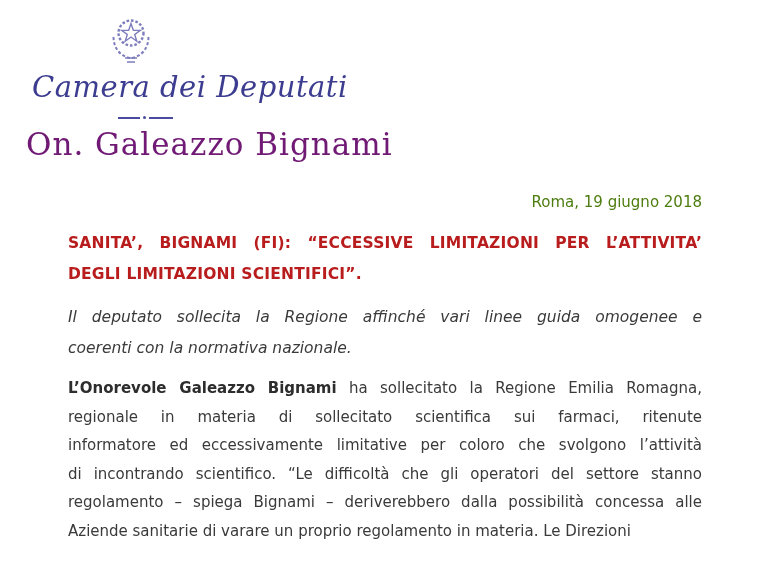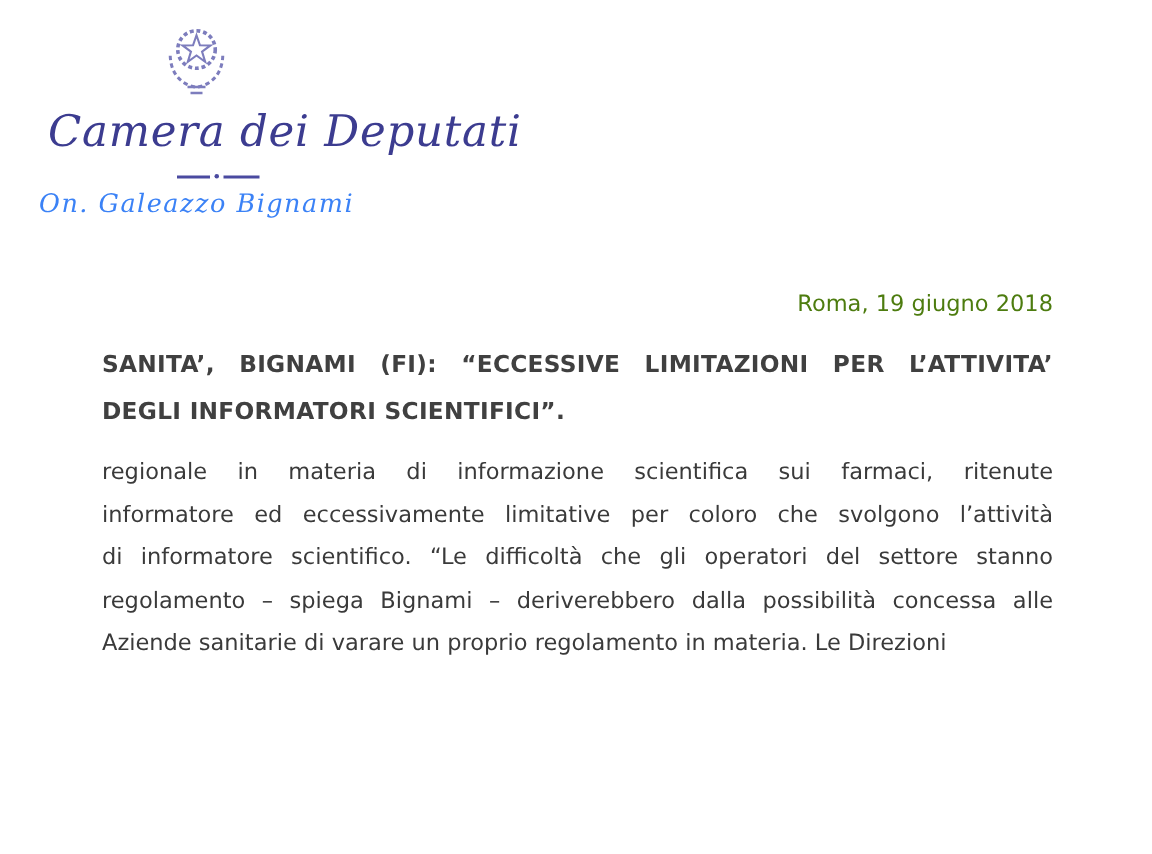"On. Galeazzo Bignami" .script-name { color: #3b82f6 -> #701a75; font-size: 17px -> 31px; font-style: italic -> none }
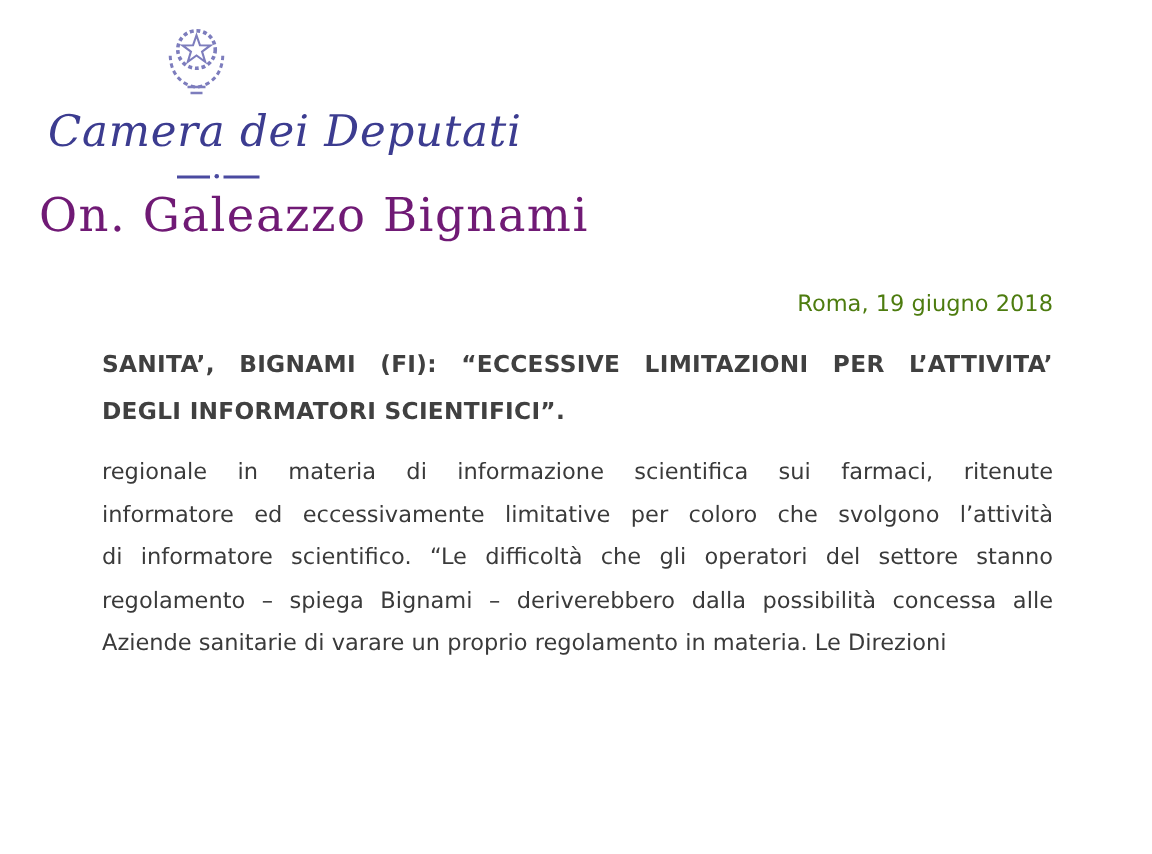"SANITA’, BIGNAMI (FI): “ECCESSIVE" .headline { color: #404040 -> #b91c1c }
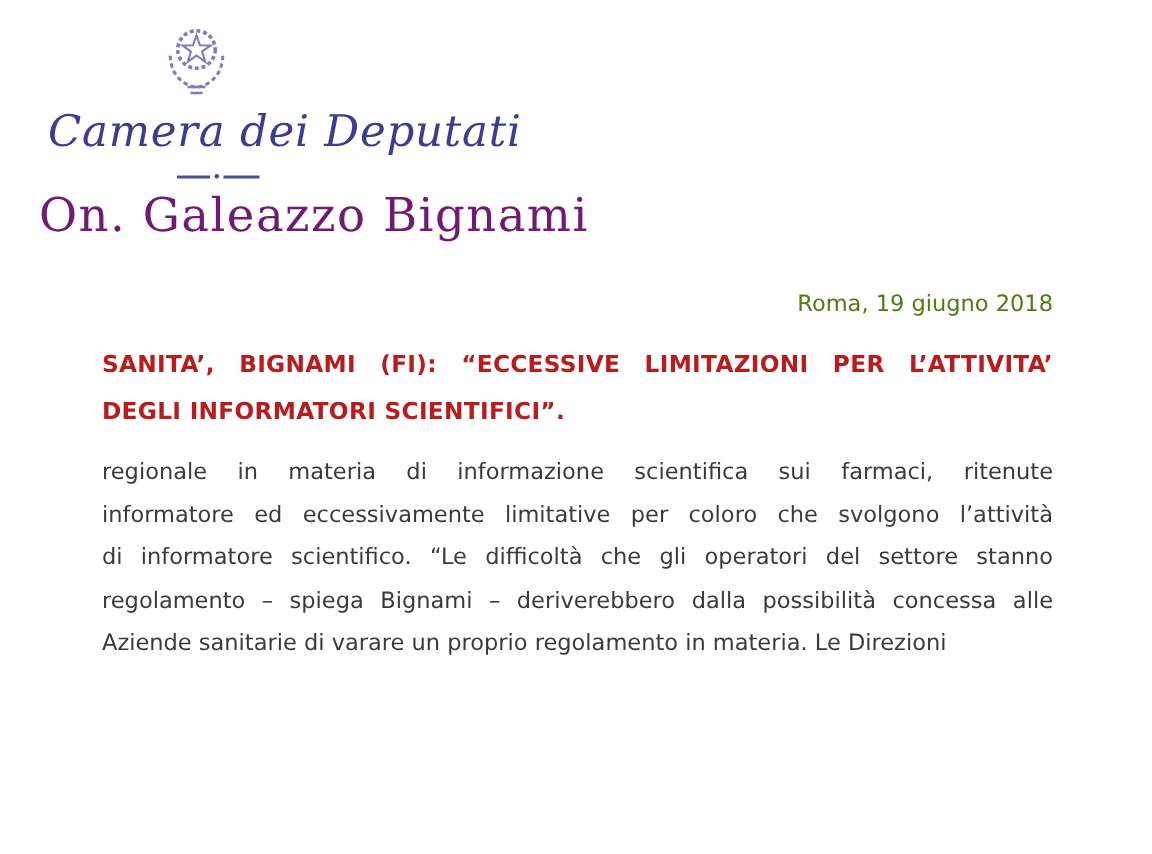"DEGLI INFORMATORI SCIENTIFICI”." div.tline { text: INFORMATORI -> LIMITAZIONI }
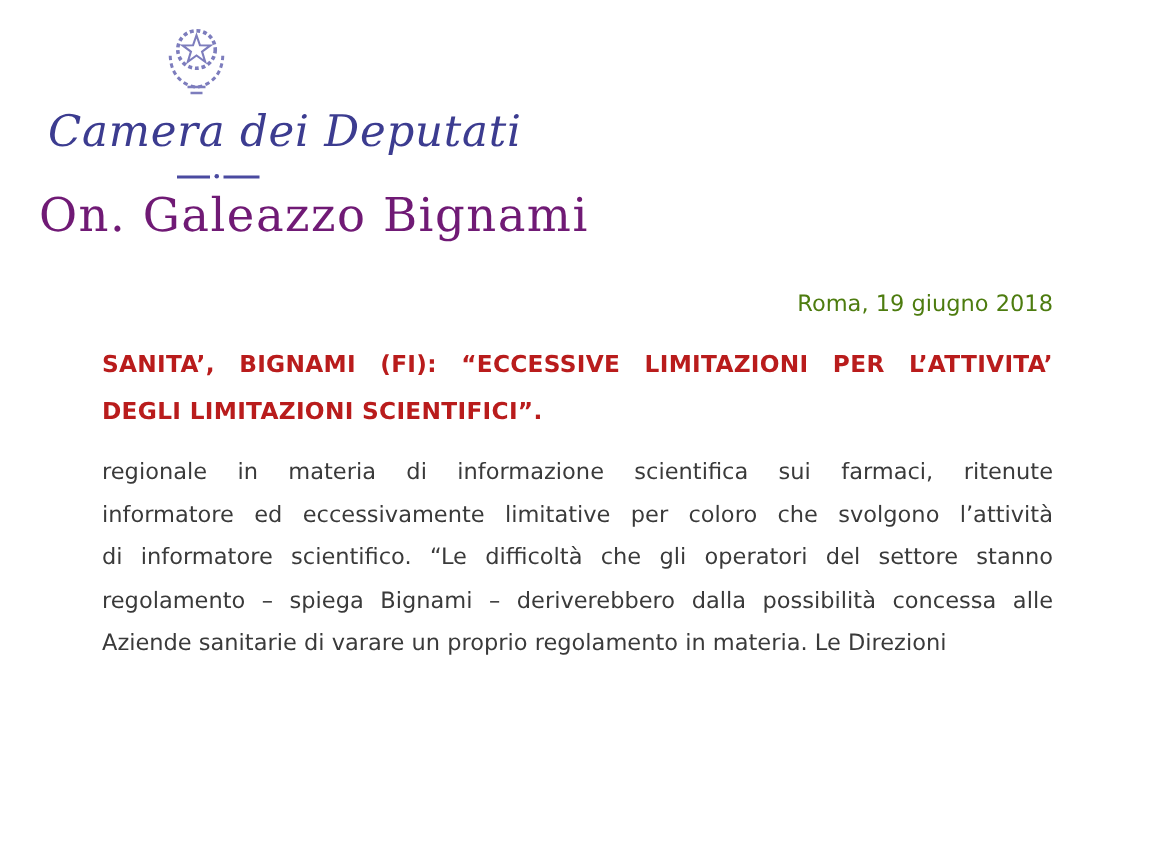"Il deputato sollecita la Regione" div.subtitle { html: none -> <div> <div>Il deputato sollecita la Regione affinché vari linee guida omogenee e</div> <div>coerenti con la normativa nazionale.</div> </div> }
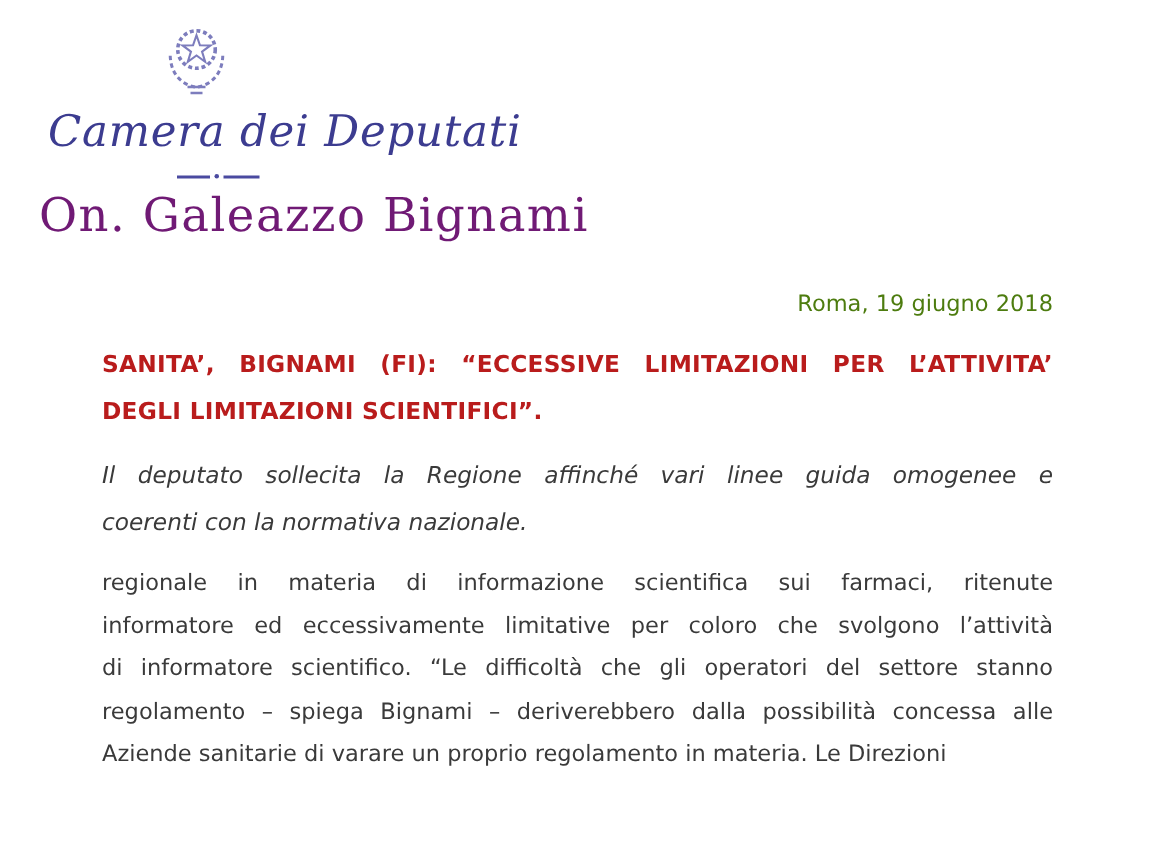"L’Onorevole Galeazzo Bignami ha" div.tline { html: none -> <div><span>L’Onorevole Galeazzo Bignami</span> ha sollecitato la Regione Emilia Romagna,</div> }
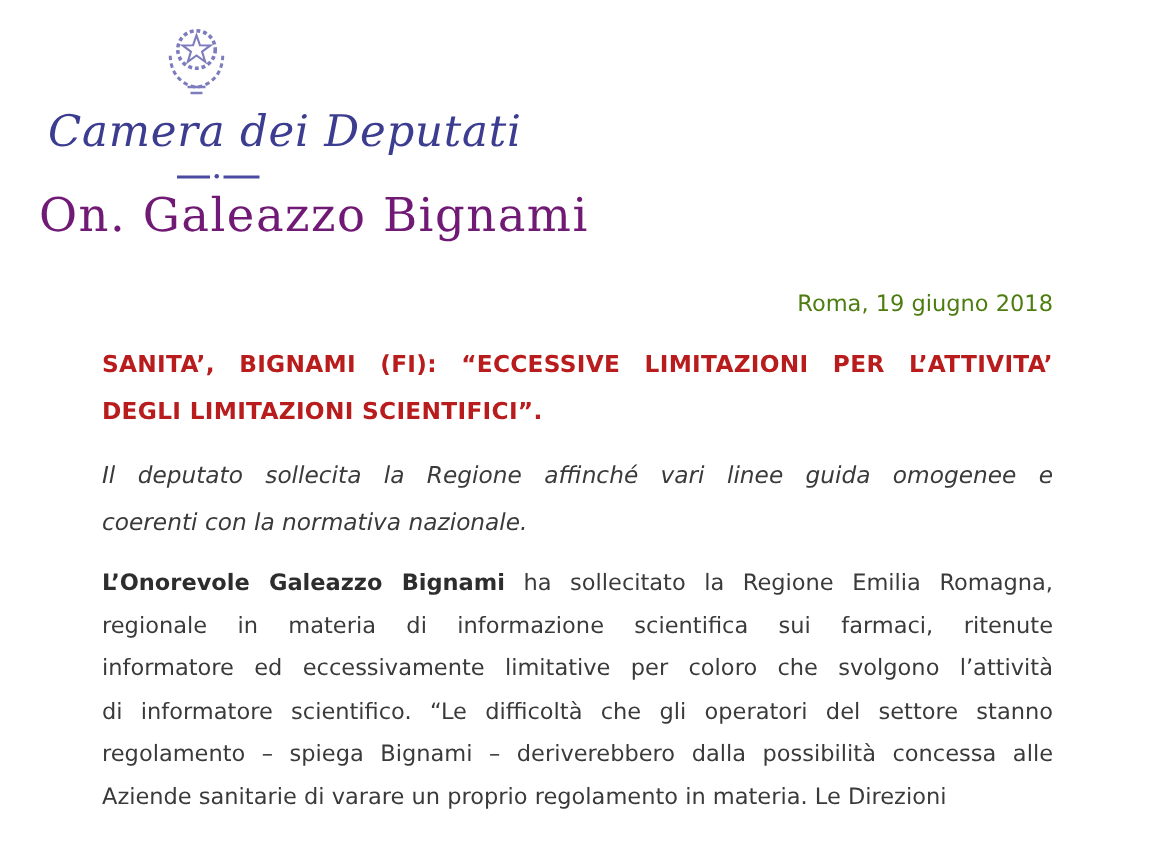"regionale in materia di informazione" div.tline { text: informazione -> sollecitato }
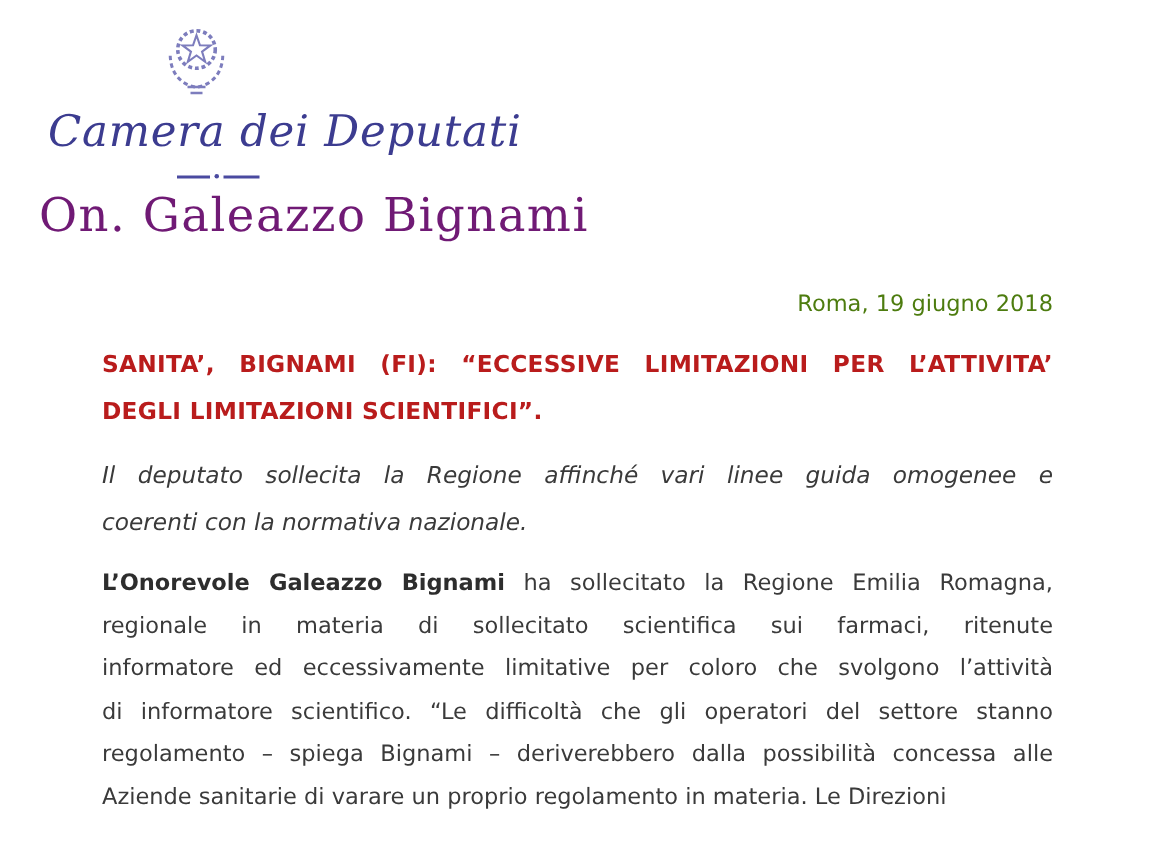"di informatore scientifico. “Le" div.tline { text: informatore -> incontrando }
